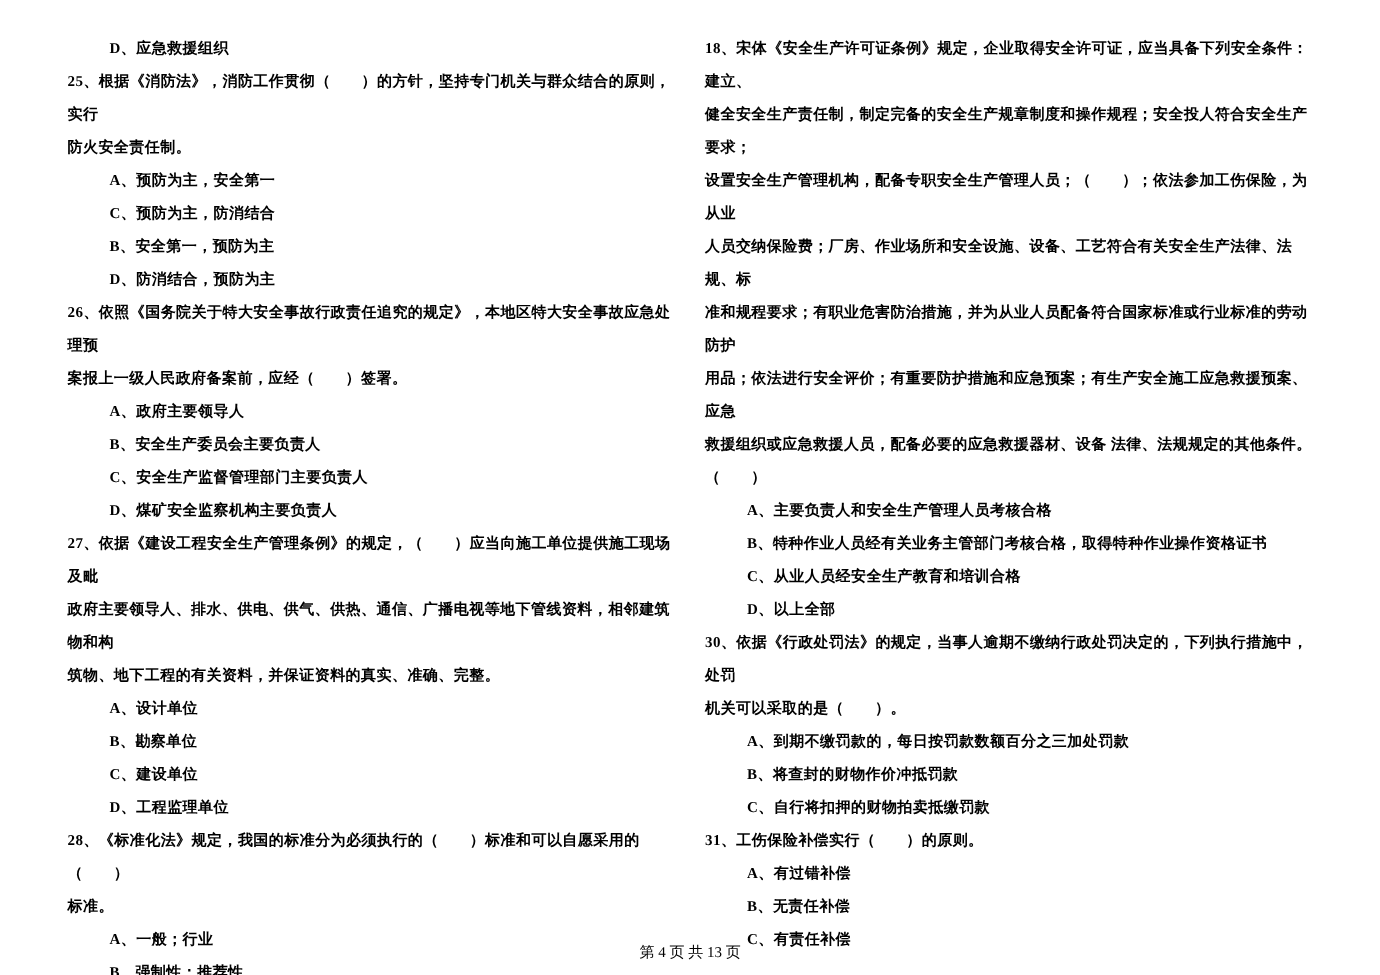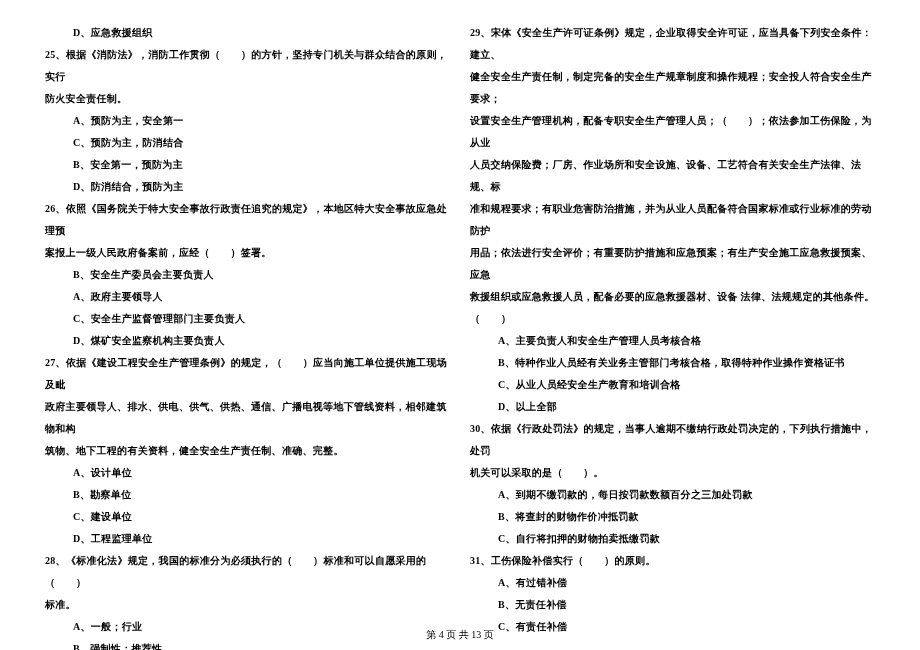"29、宋体《安全生产许可证条例》规定，企业取得安全许可证，应当具备下列安全条件：" div.line { text: 29 -> 18 }
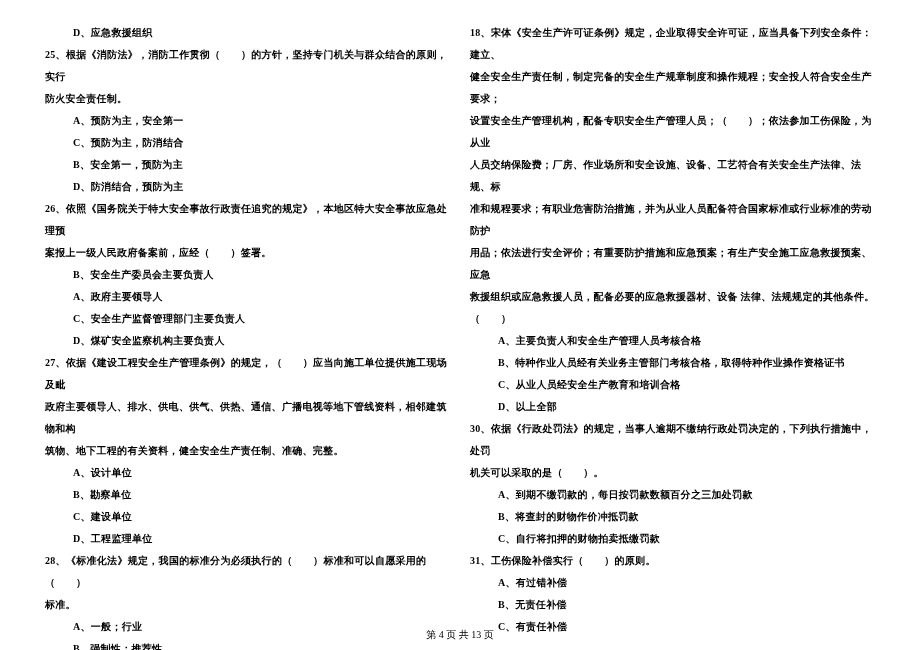"B、安全生产委员会主要负责人" div.line { order: before "A、政府主要领导人" -> after "A、政府主要领导人" }
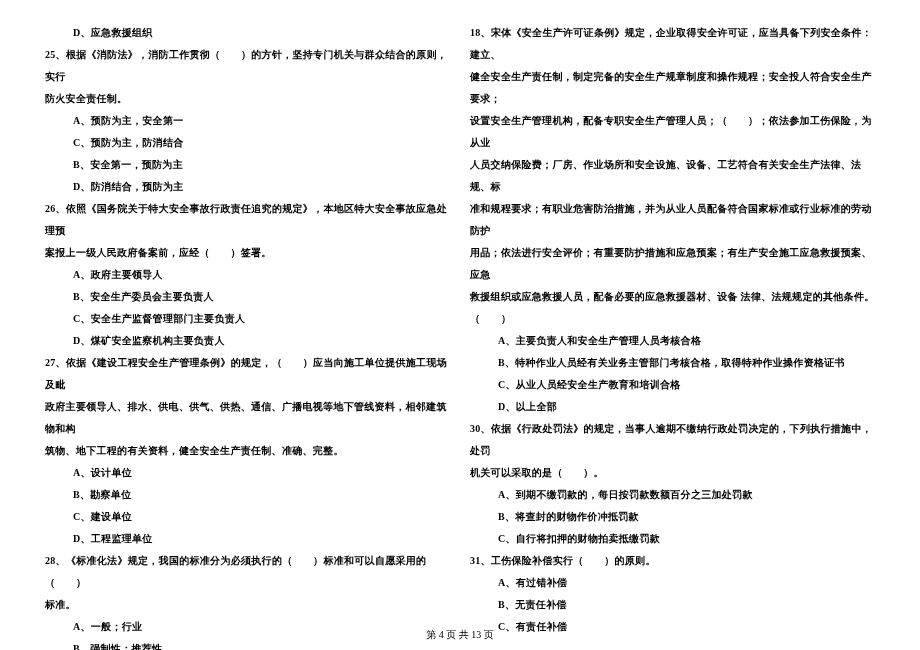"筑物、地下工程的有关资料，健全安全生产责任制、准确、完整。" div.line { text: 健全安全生产责任制 -> 并保证资料的真实 }
